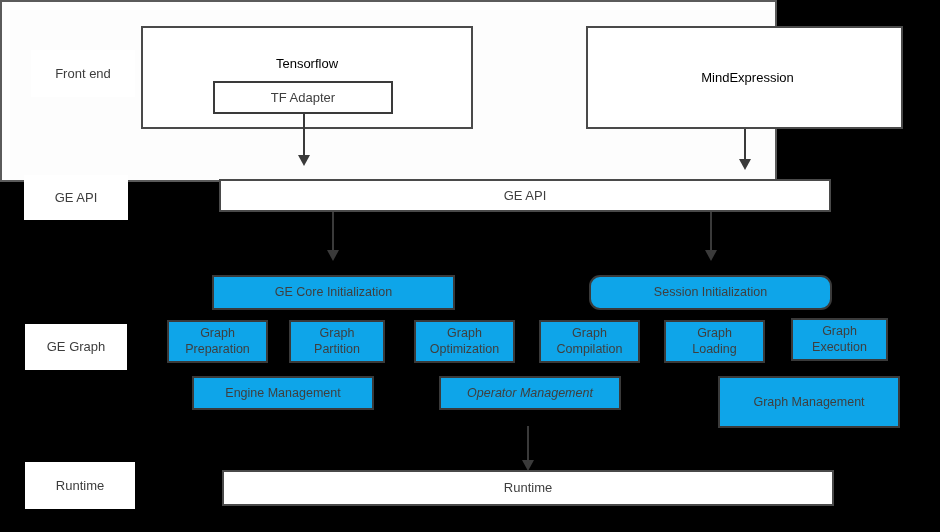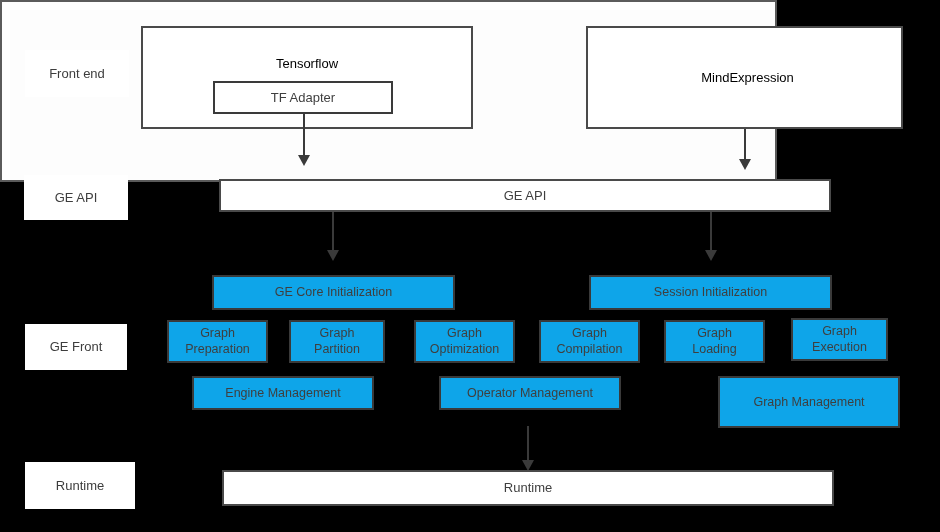"Front end" div.node { left: 25px -> 31px }
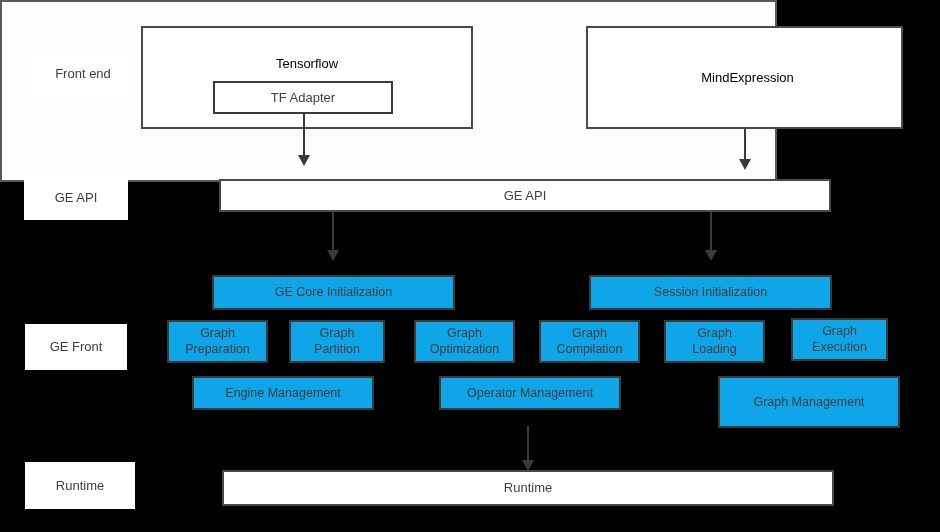"Session Initialization" div.node { border-radius: none -> 11px }
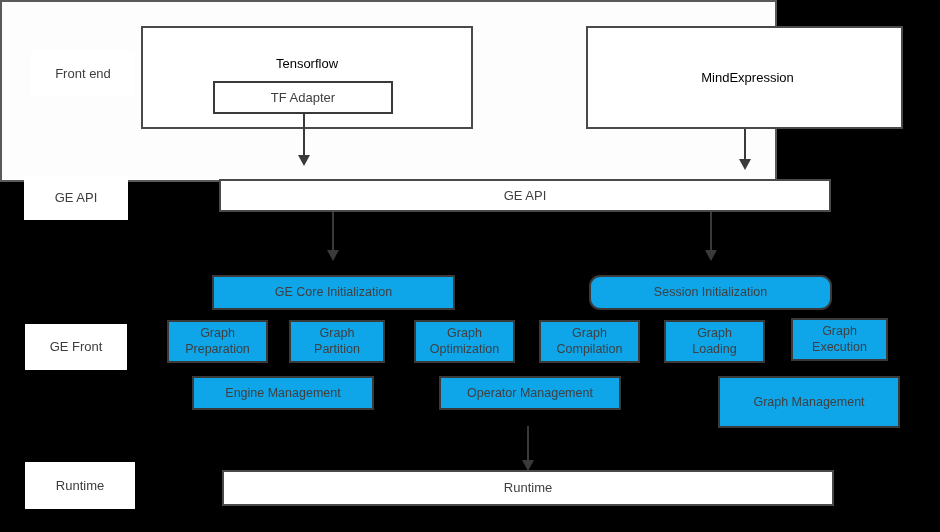"GE Front" span { text: Front -> Graph }
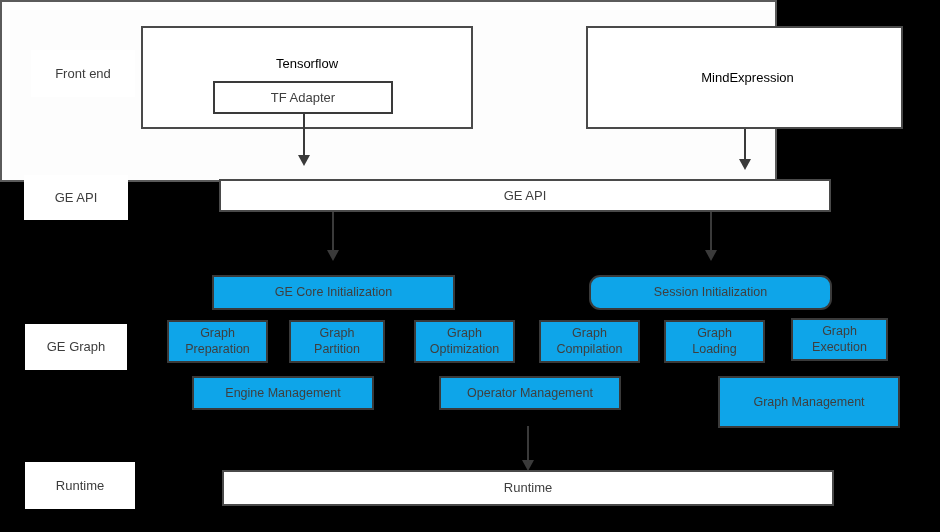"Operator Management" div.node { font-style: none -> italic }
